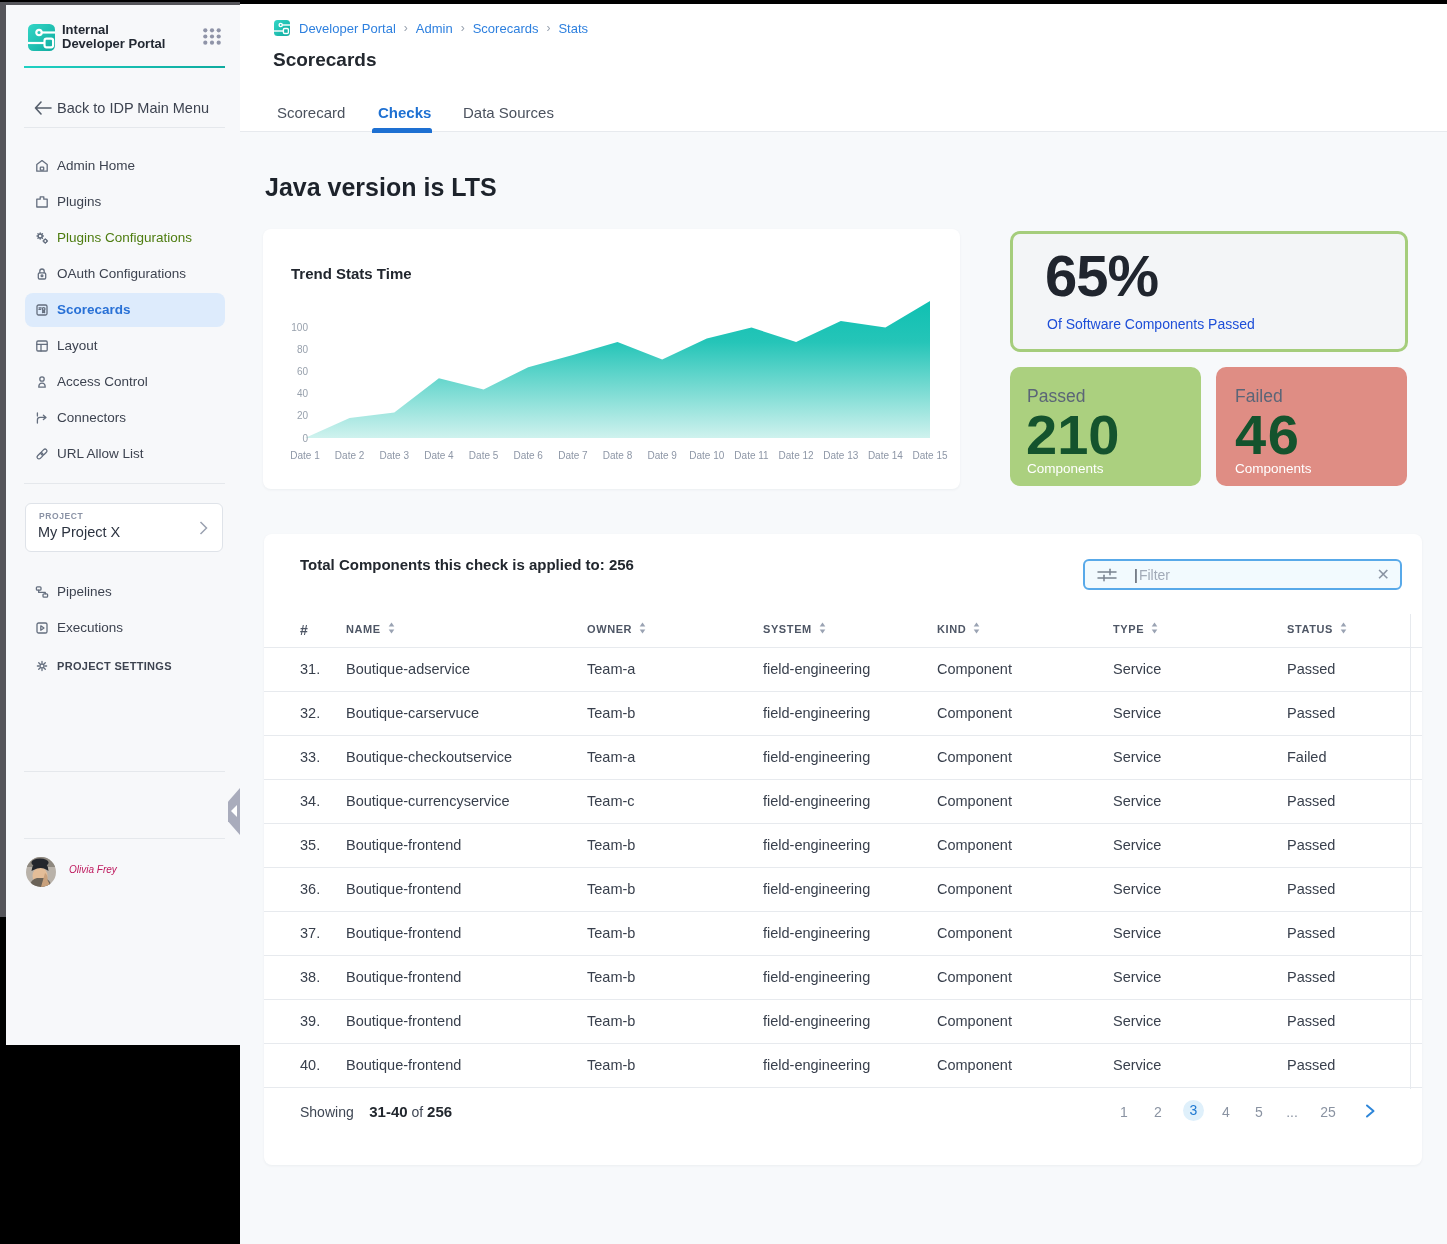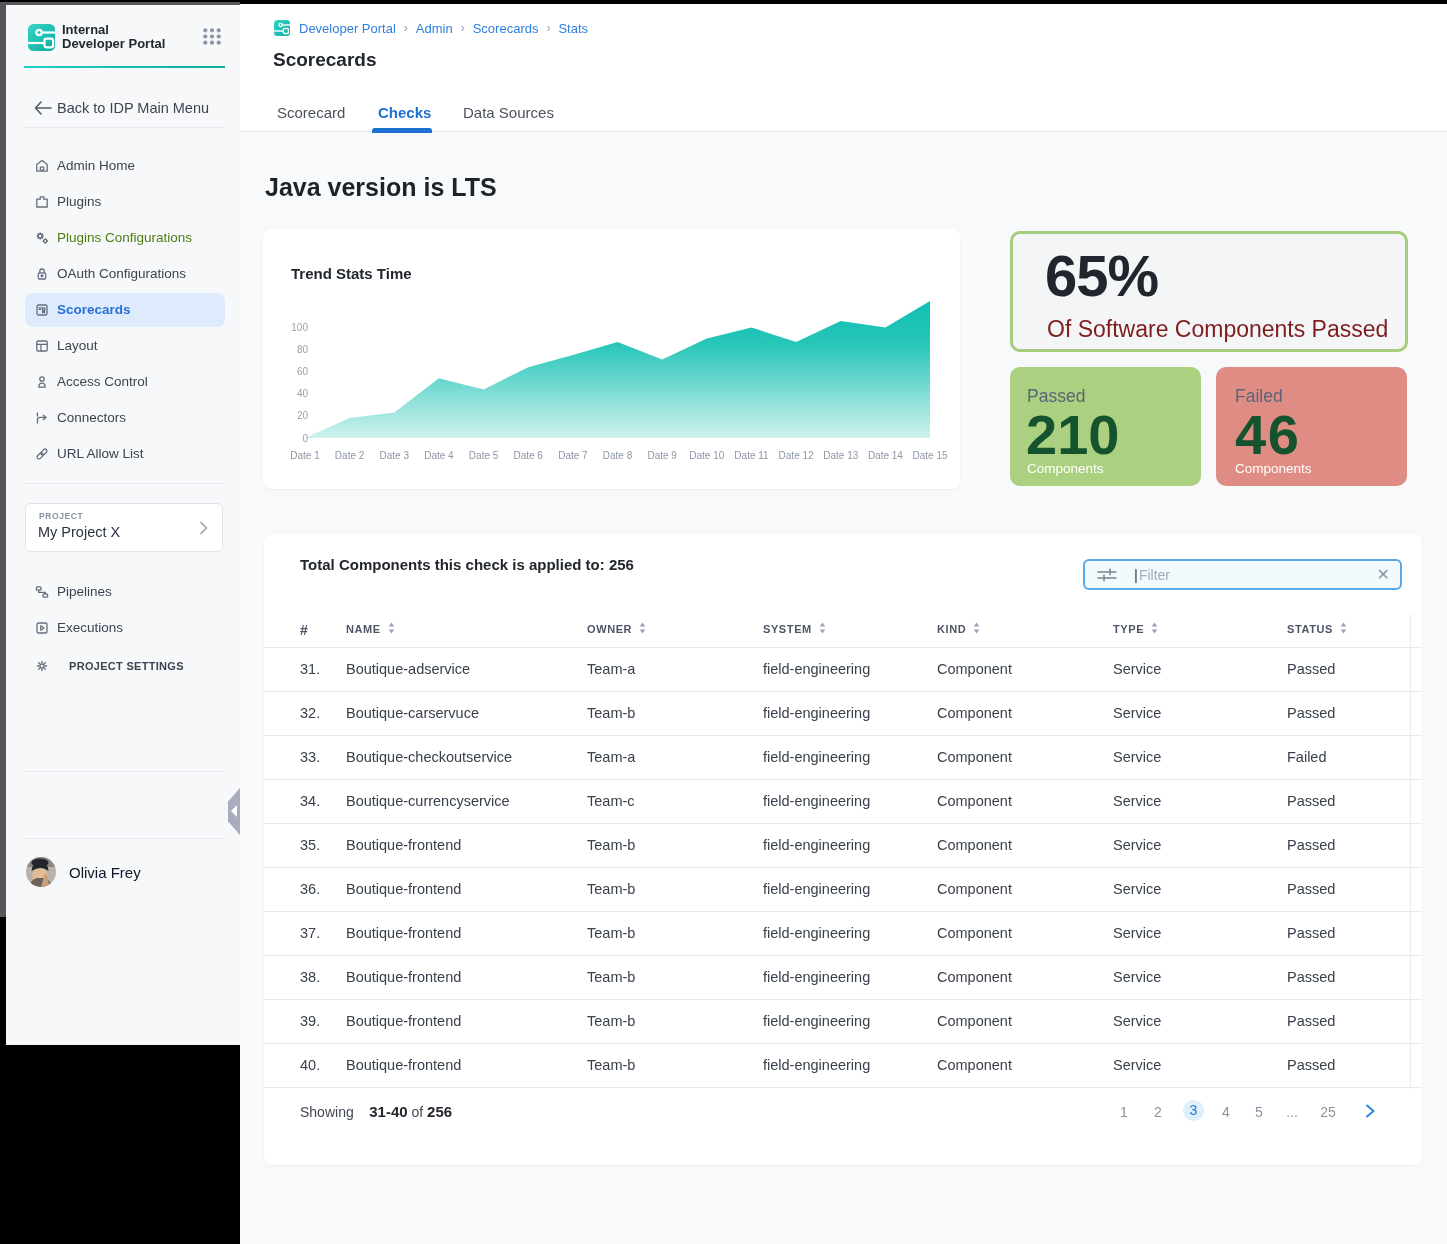"Of Software Components Passed" #pctsub { color: #7f1d1d -> #1d4ed8; font-size: 23px -> 14px }
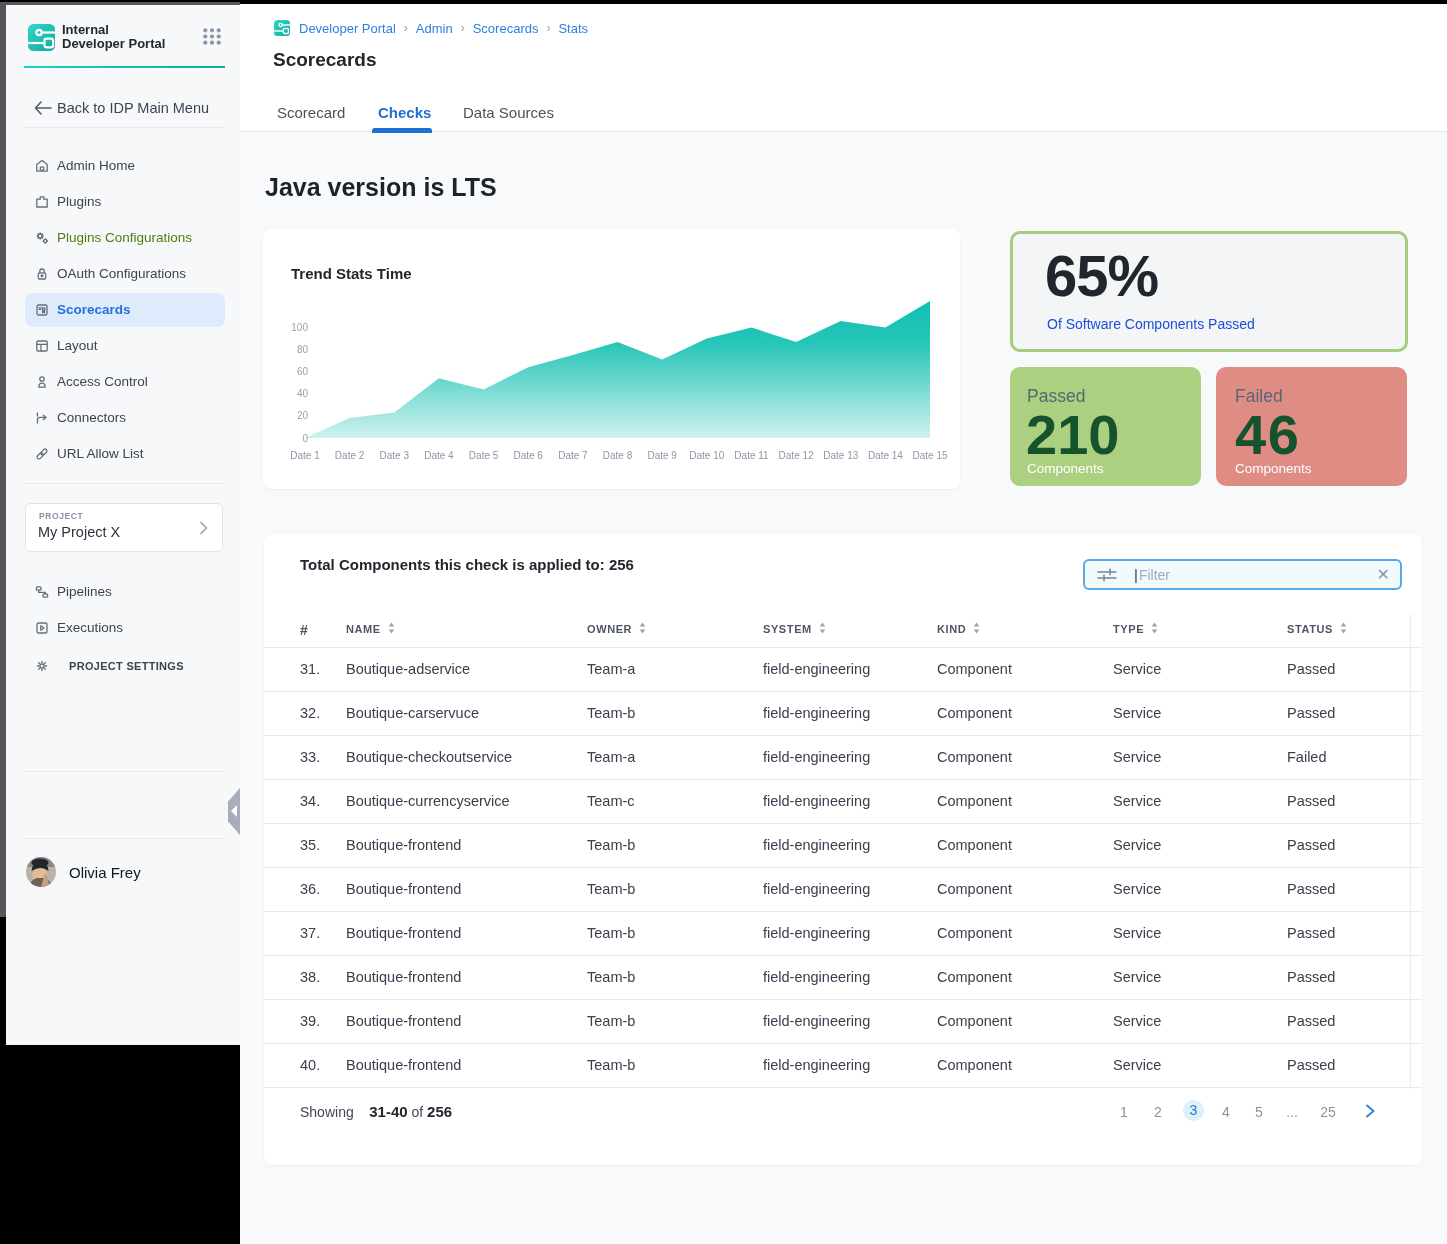"PROJECT SETTINGS" div.t { margin-left: 12px -> none }
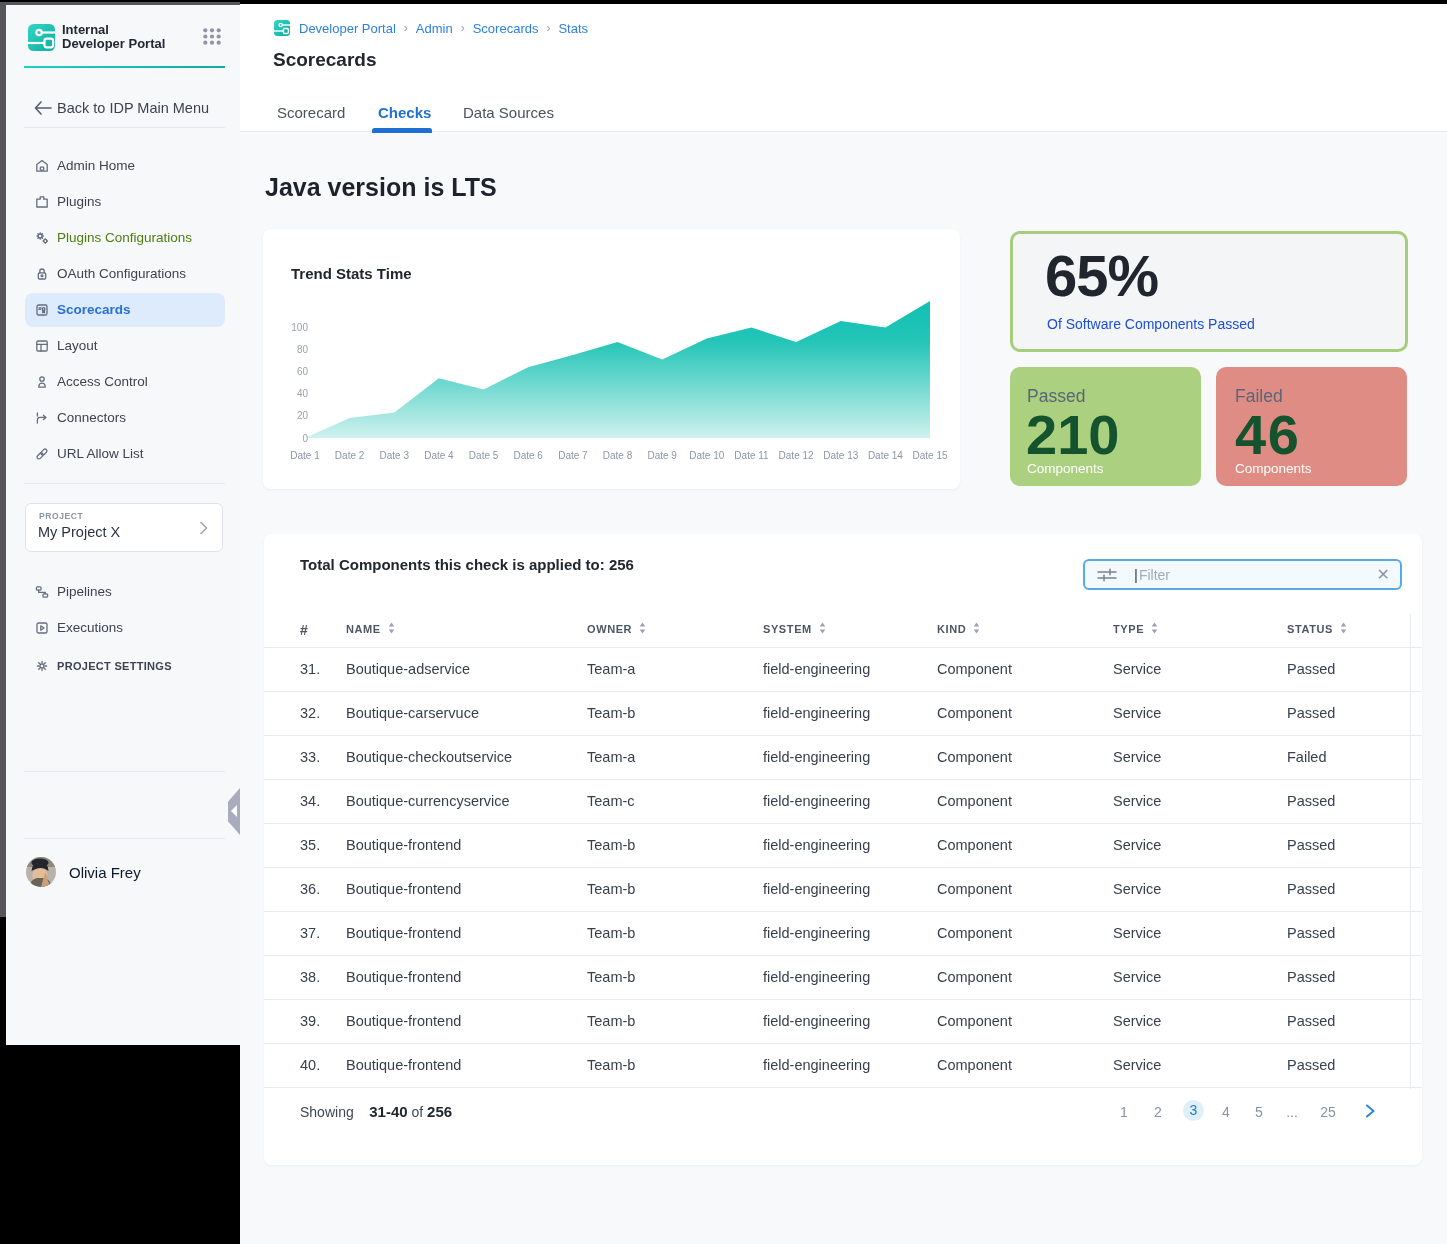"Olivia Frey" div { color: #0f172a -> #be185d; font-size: 15px -> 10px; font-style: none -> italic }
